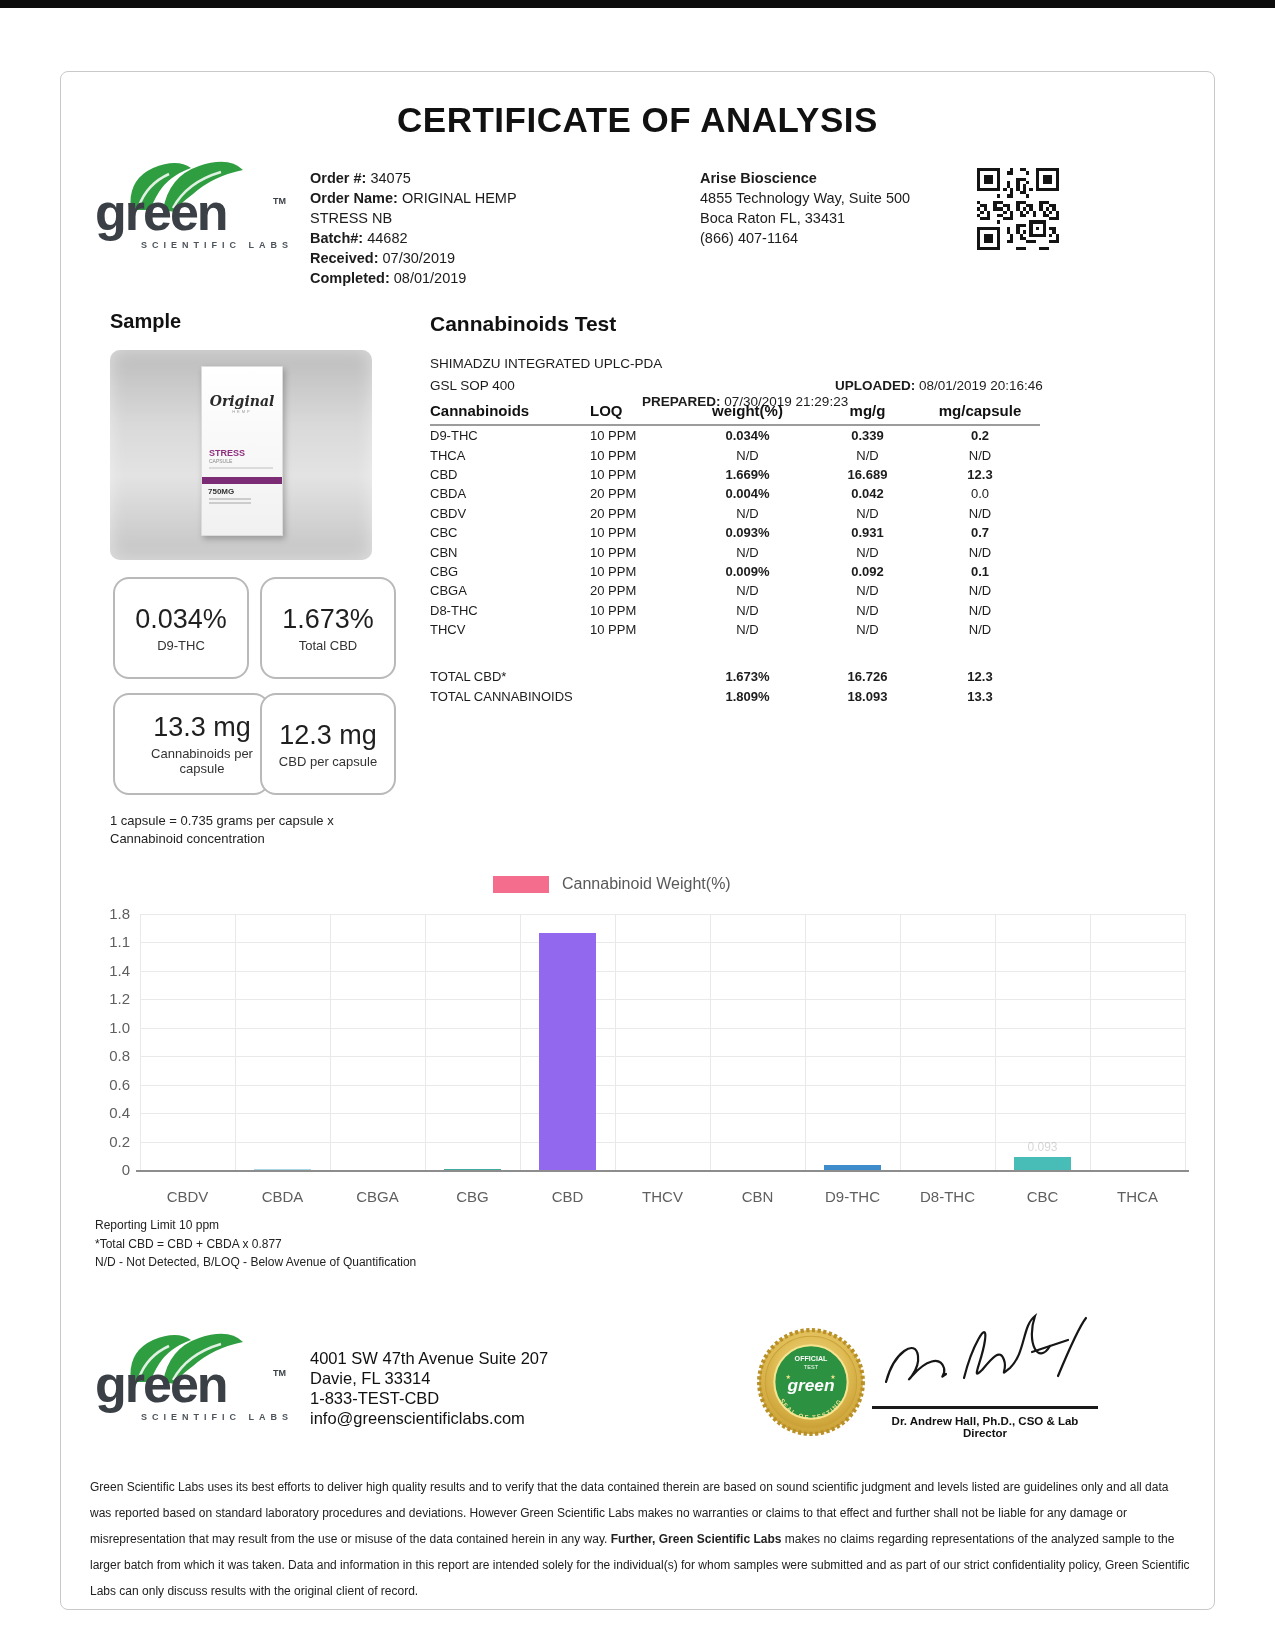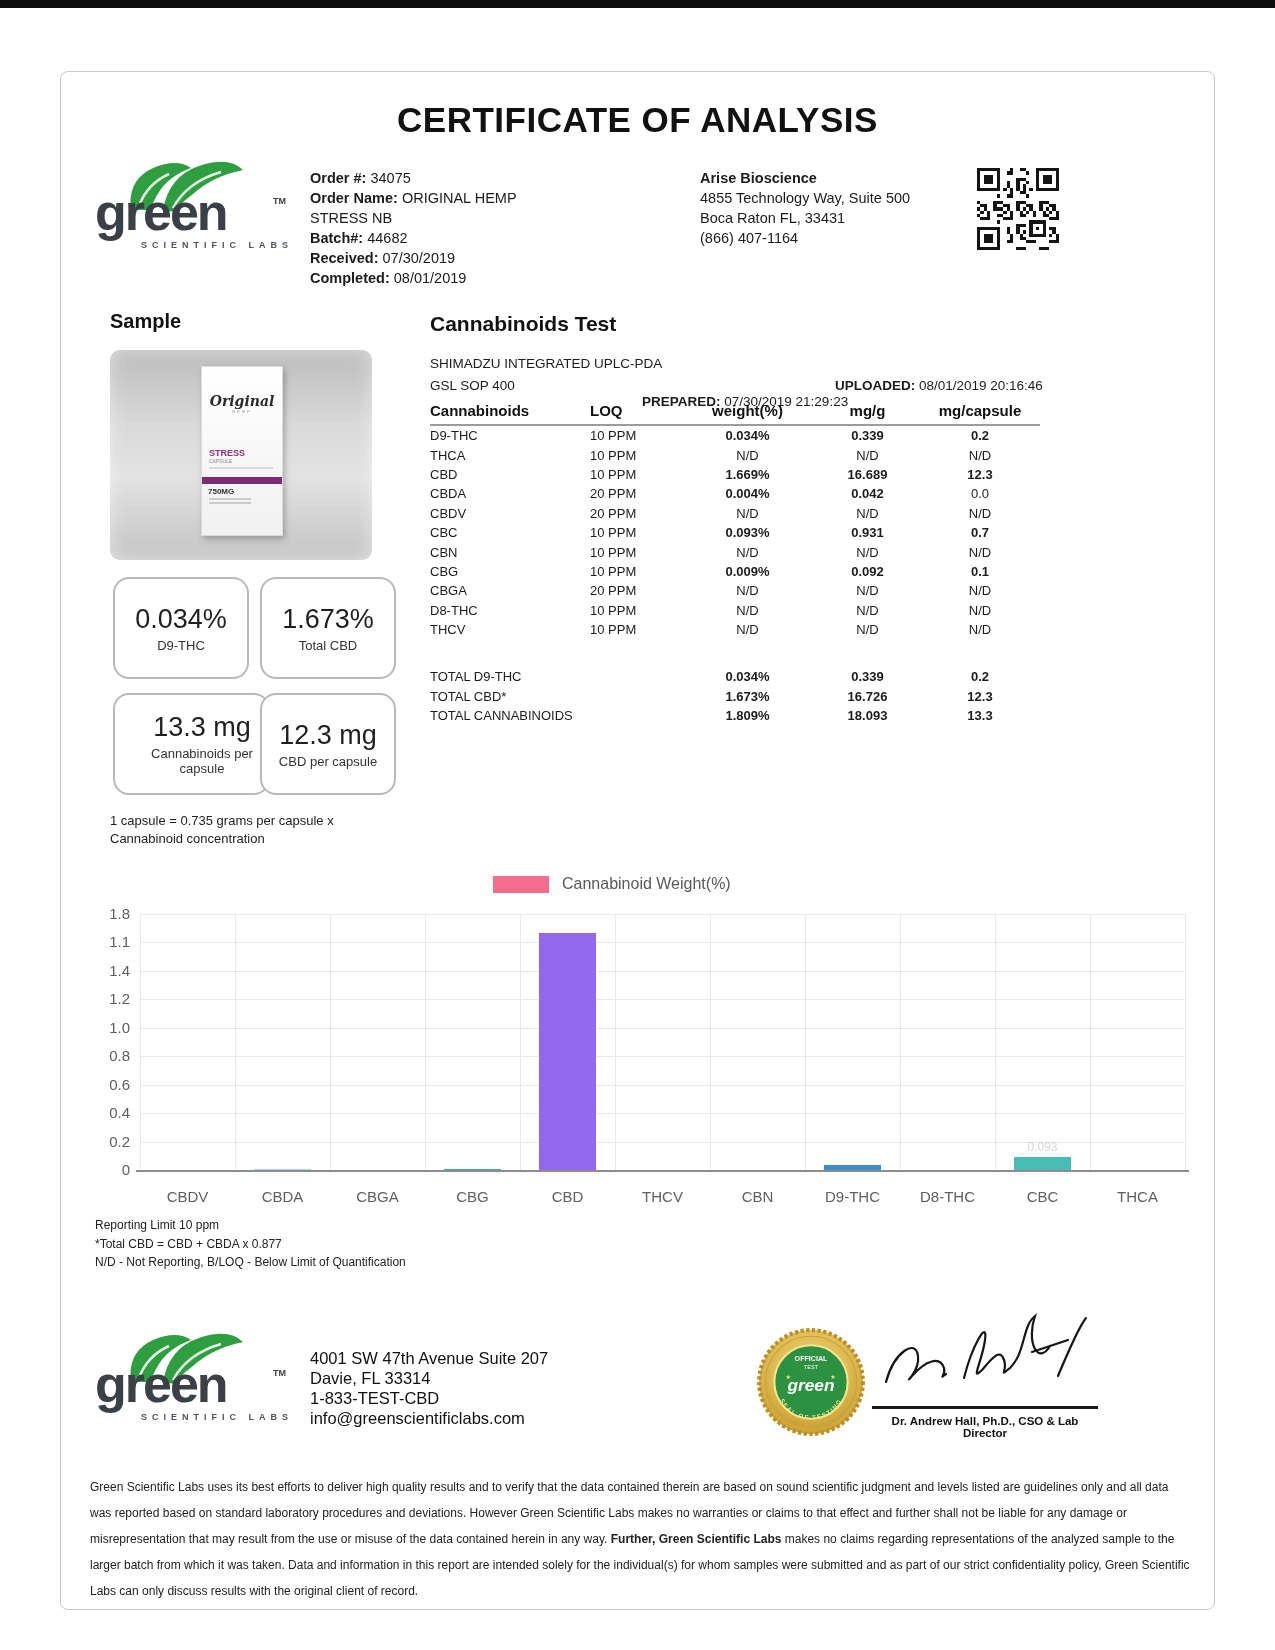"TOTAL D9-THC" tr { html: <tr> <td>TOTAL D9-THC</td> <td>0.034%</td> <td>0.339</td> <td>0.2</td> </tr> -> none }
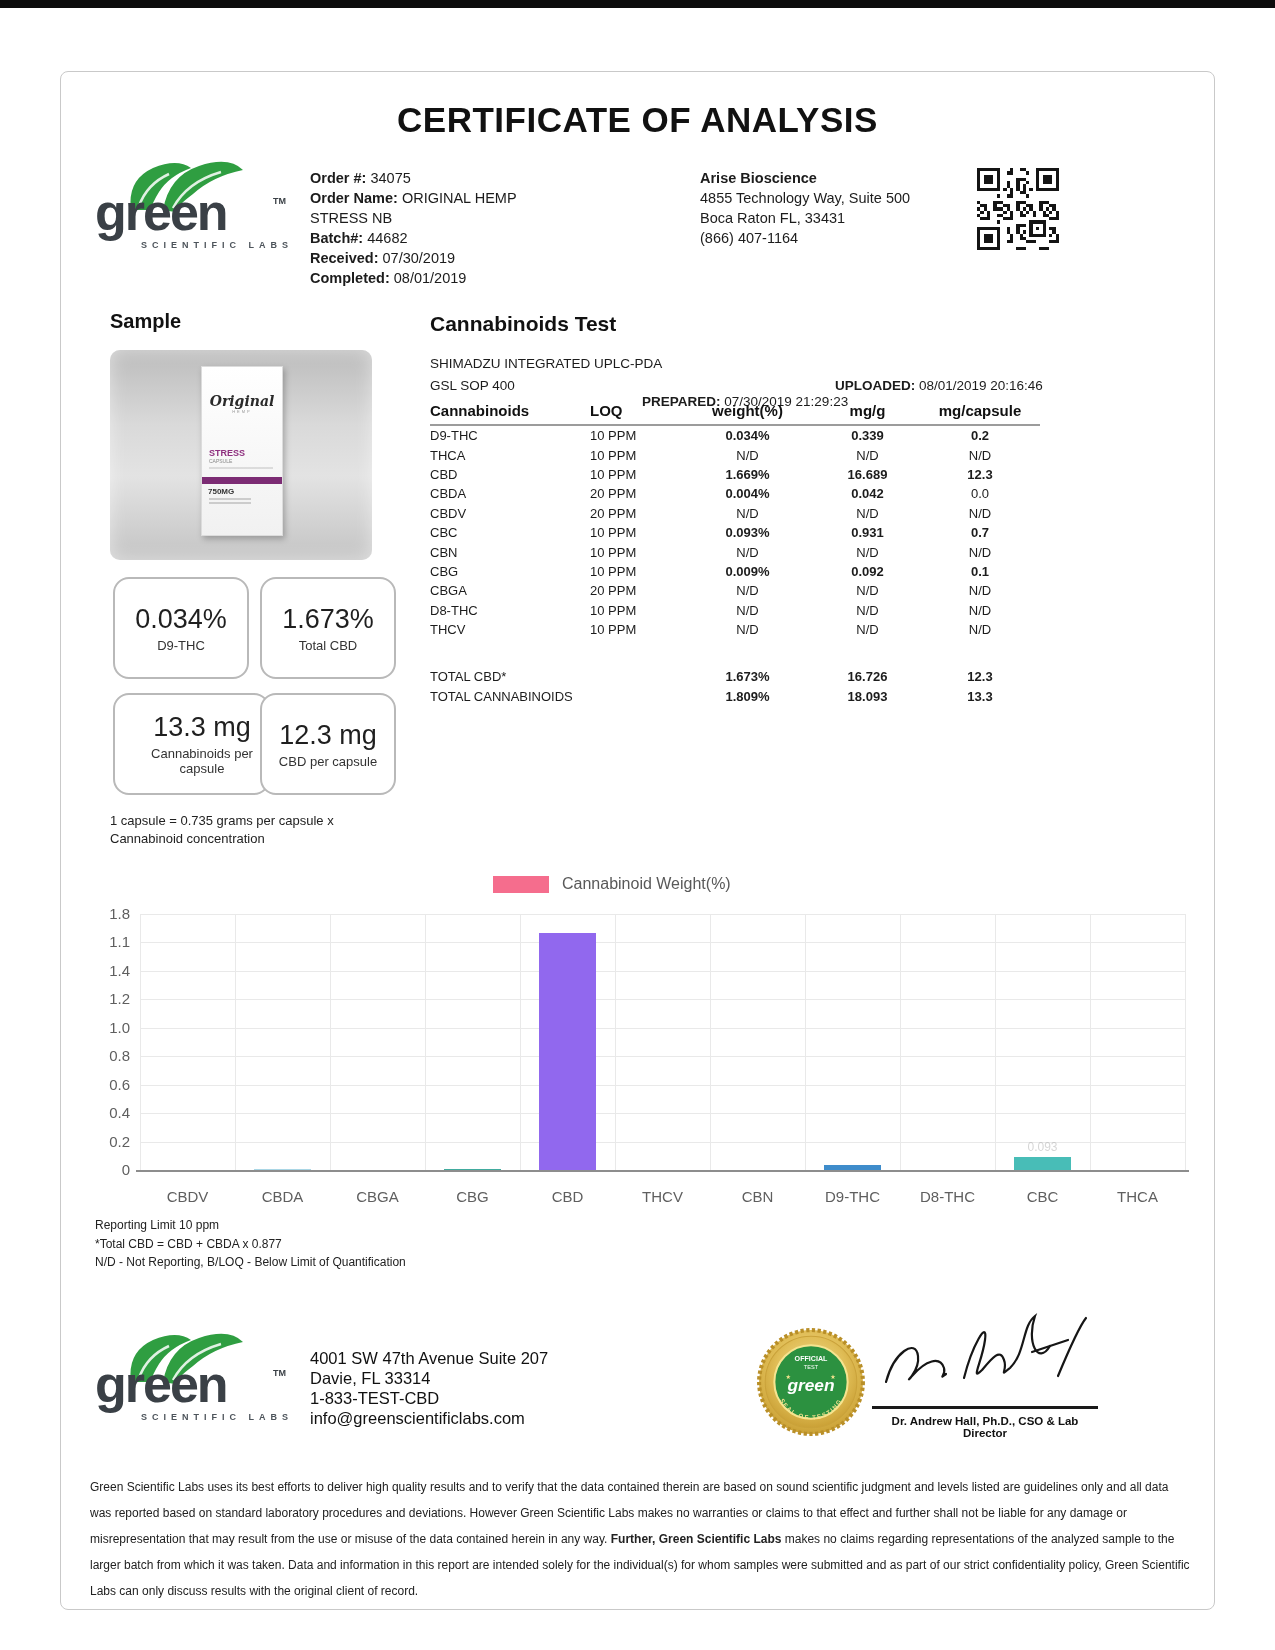"N/D - Not Reporting, B/LOQ" div.footnote { text: Reporting, B/LOQ - Below Limit -> Detected, B/LOQ - Below Avenue }
